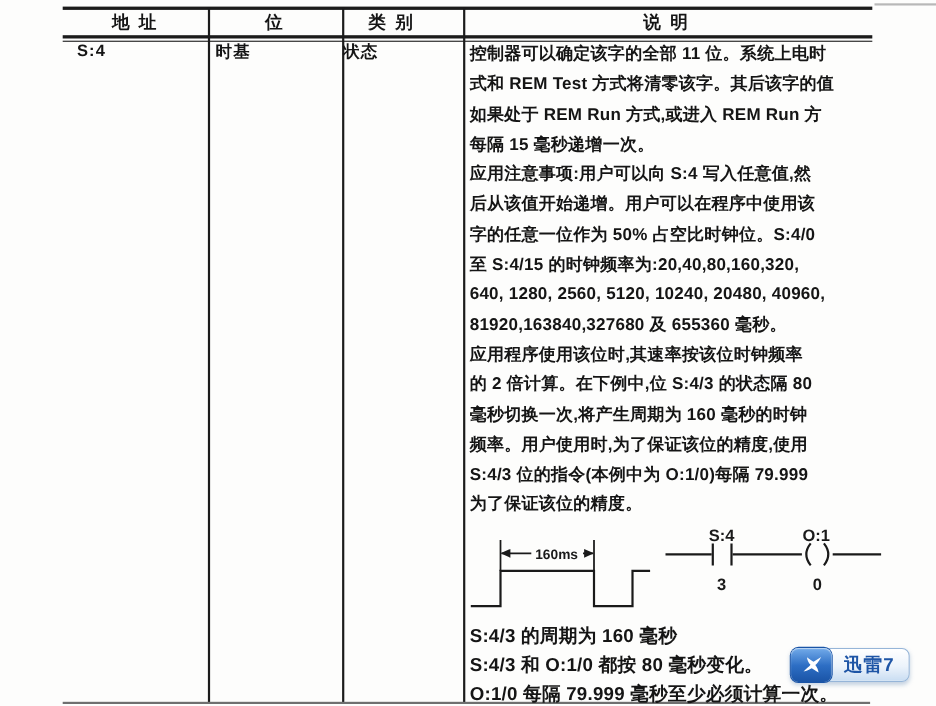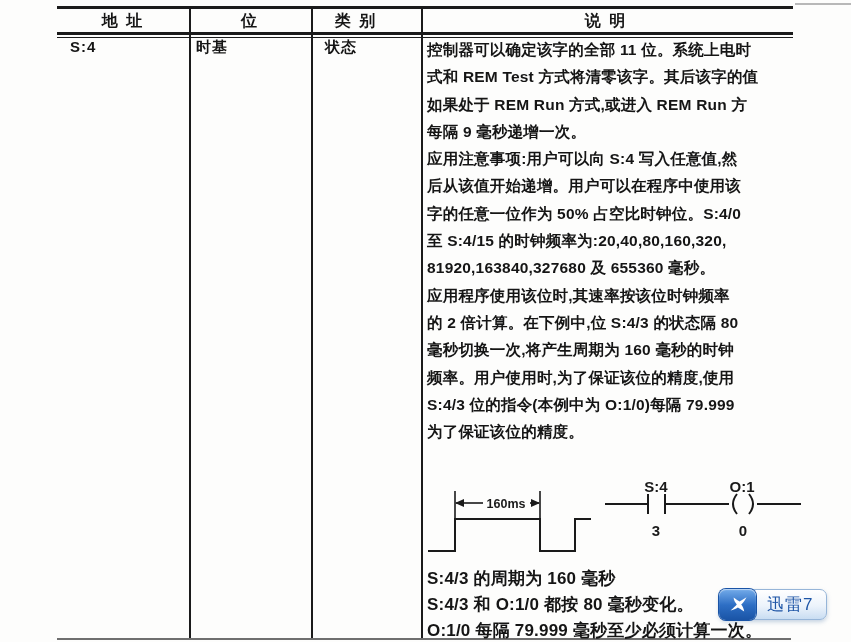"状态" div.cell { left: 325px -> 312px }
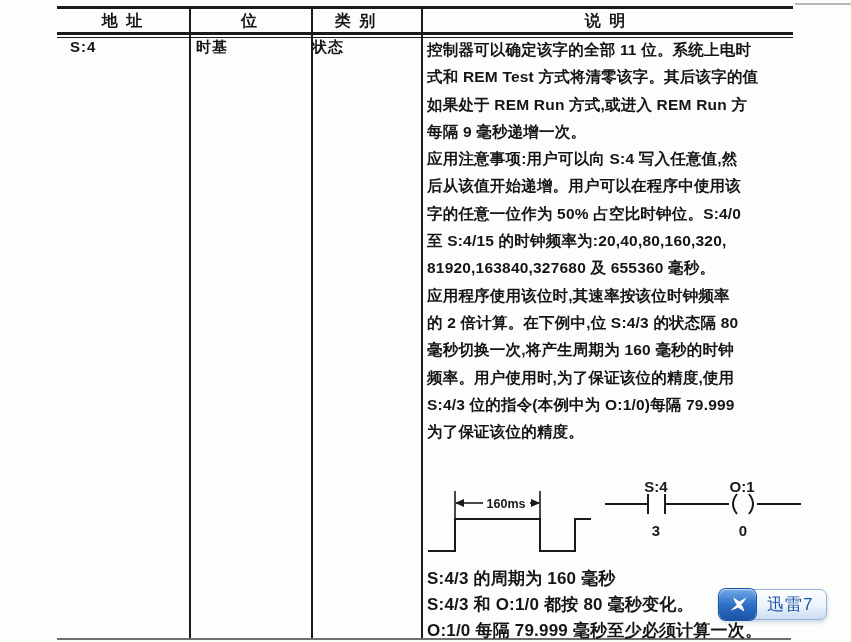"每隔 9 毫秒递增一次。" div.ln { text: 9 -> 15 }
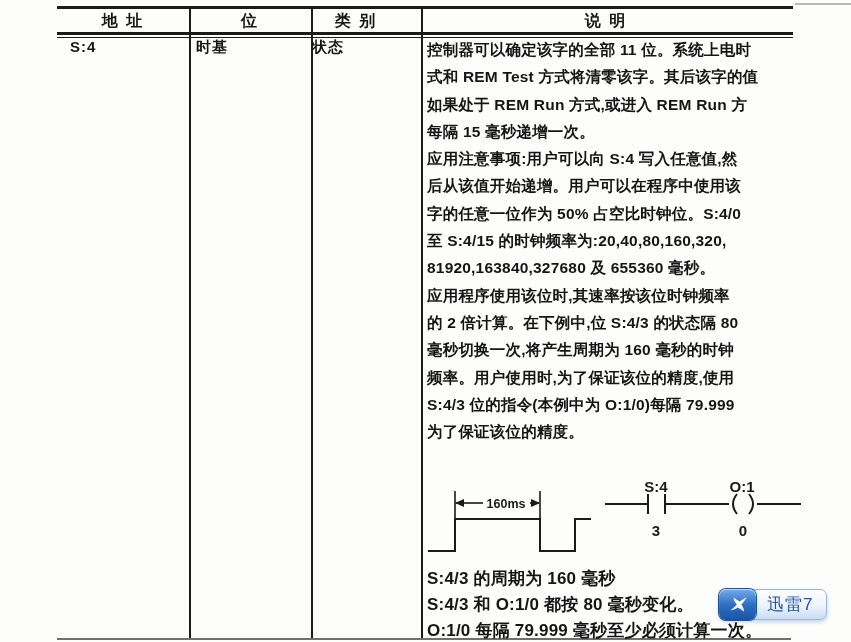"640, 1280, 2560, 5120, 10240," div.ln { html: none -> <div>640, 1280, 2560, 5120, 10240, 20480, 40960,</div> }
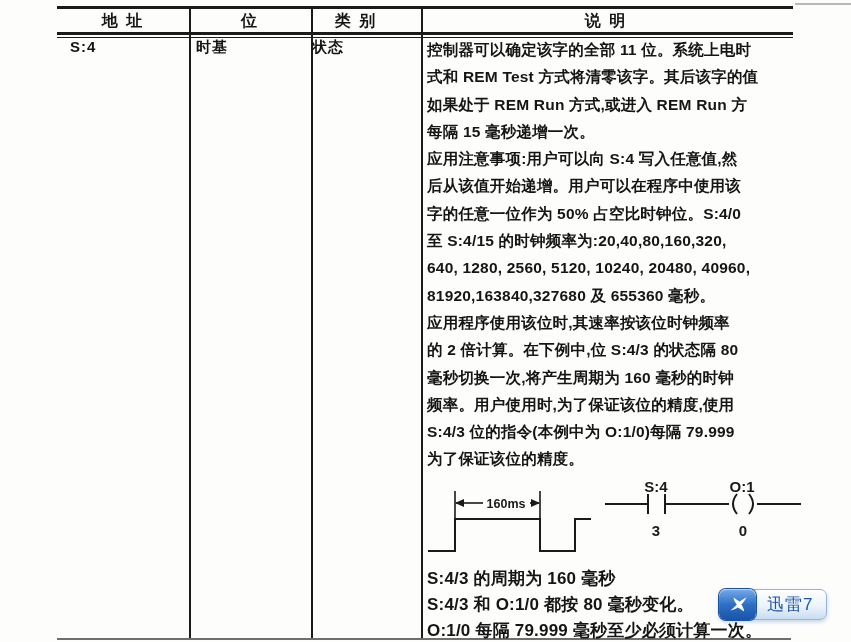"迅雷7" .badge-text { font-weight: normal -> bold }
